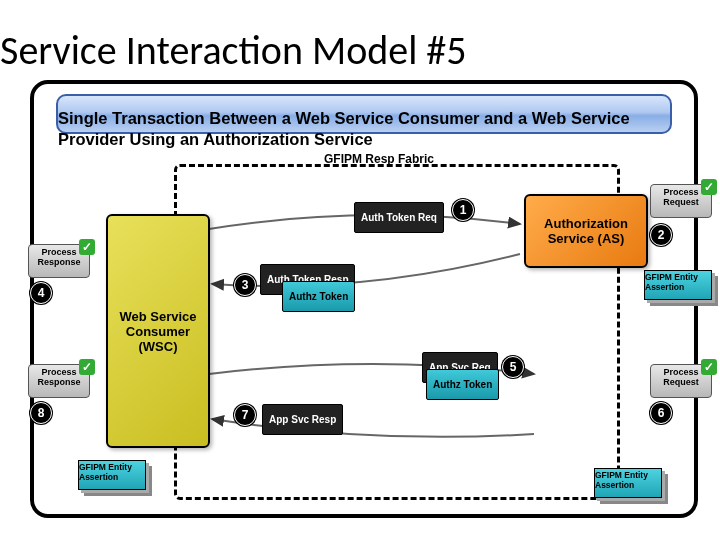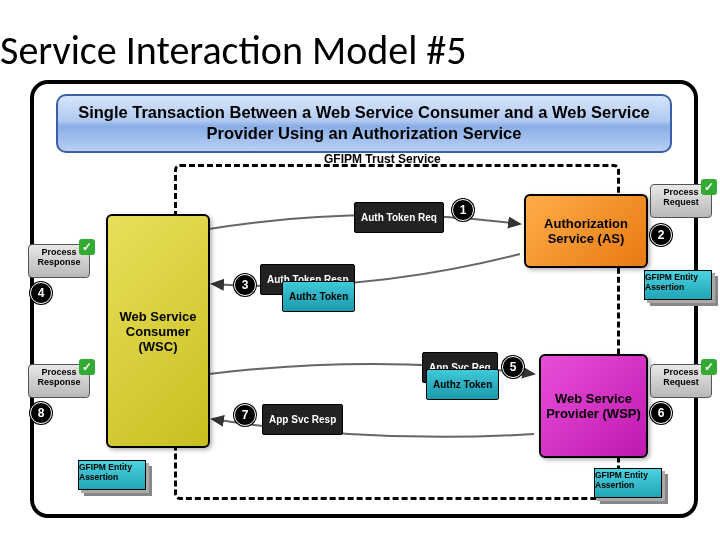"Single Transaction Between a Web" .banner { height: 59px -> 40px; padding-top: 6px -> 12px; text-align: center -> left }
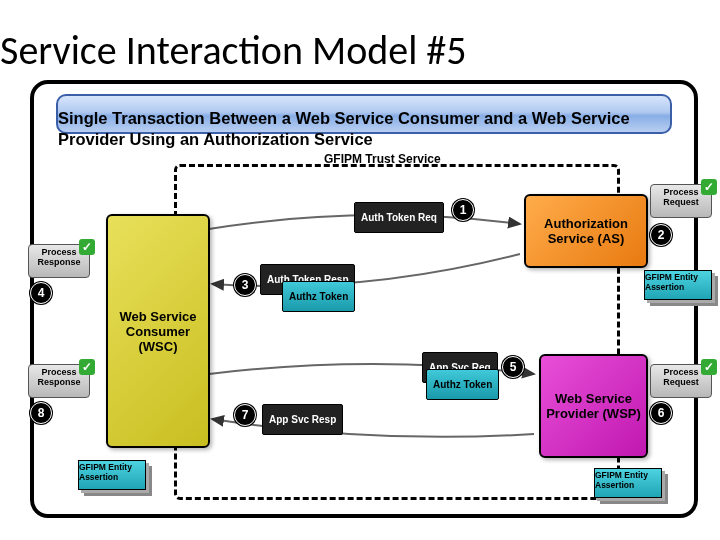"GFIPM Trust Service" div.trust-label { text: Trust Service -> Resp Fabric }
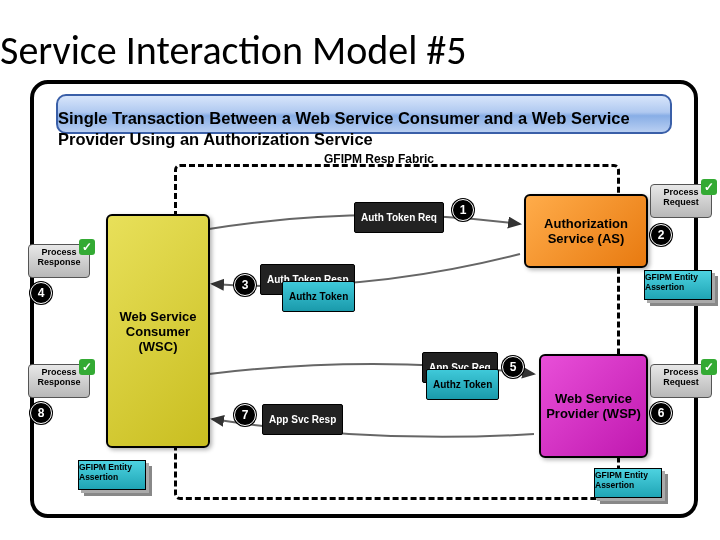"Web Service Provider (WSP)" div.box { html: <div>Web Service Provider (WSP)</div> -> none }
